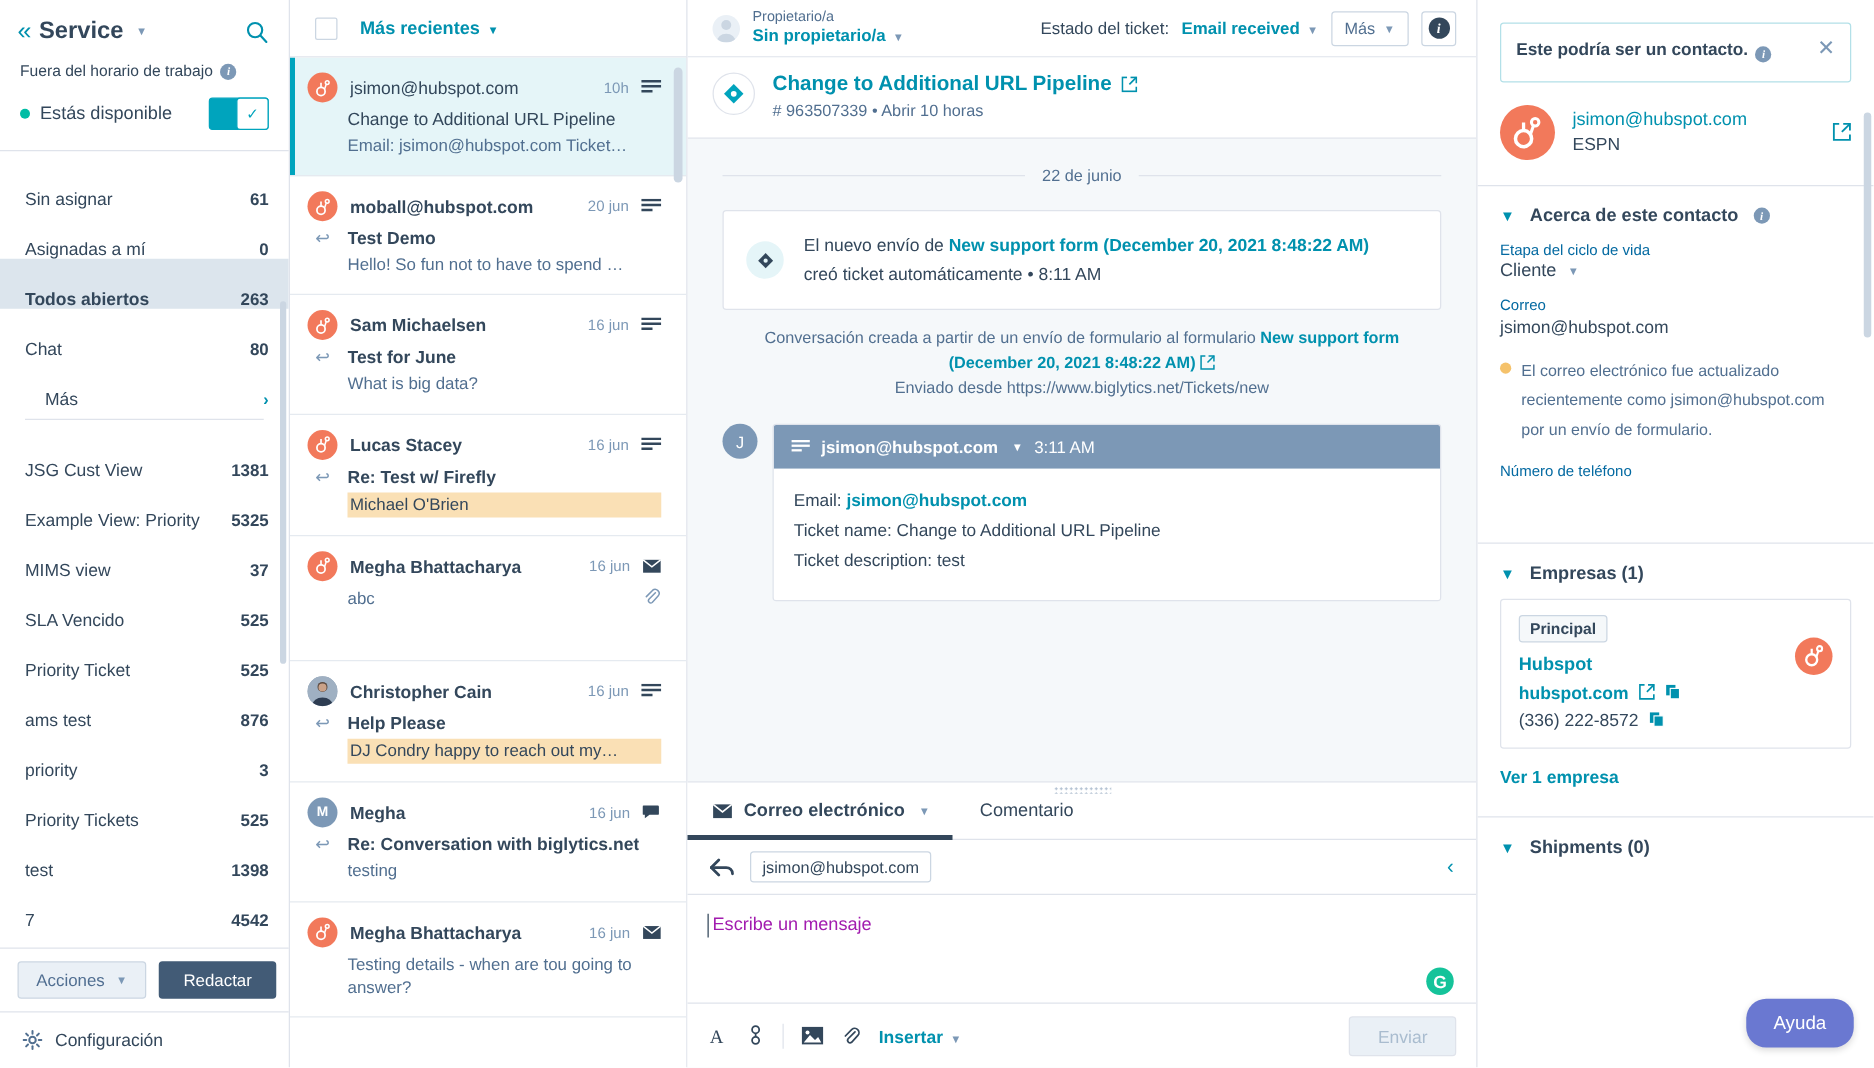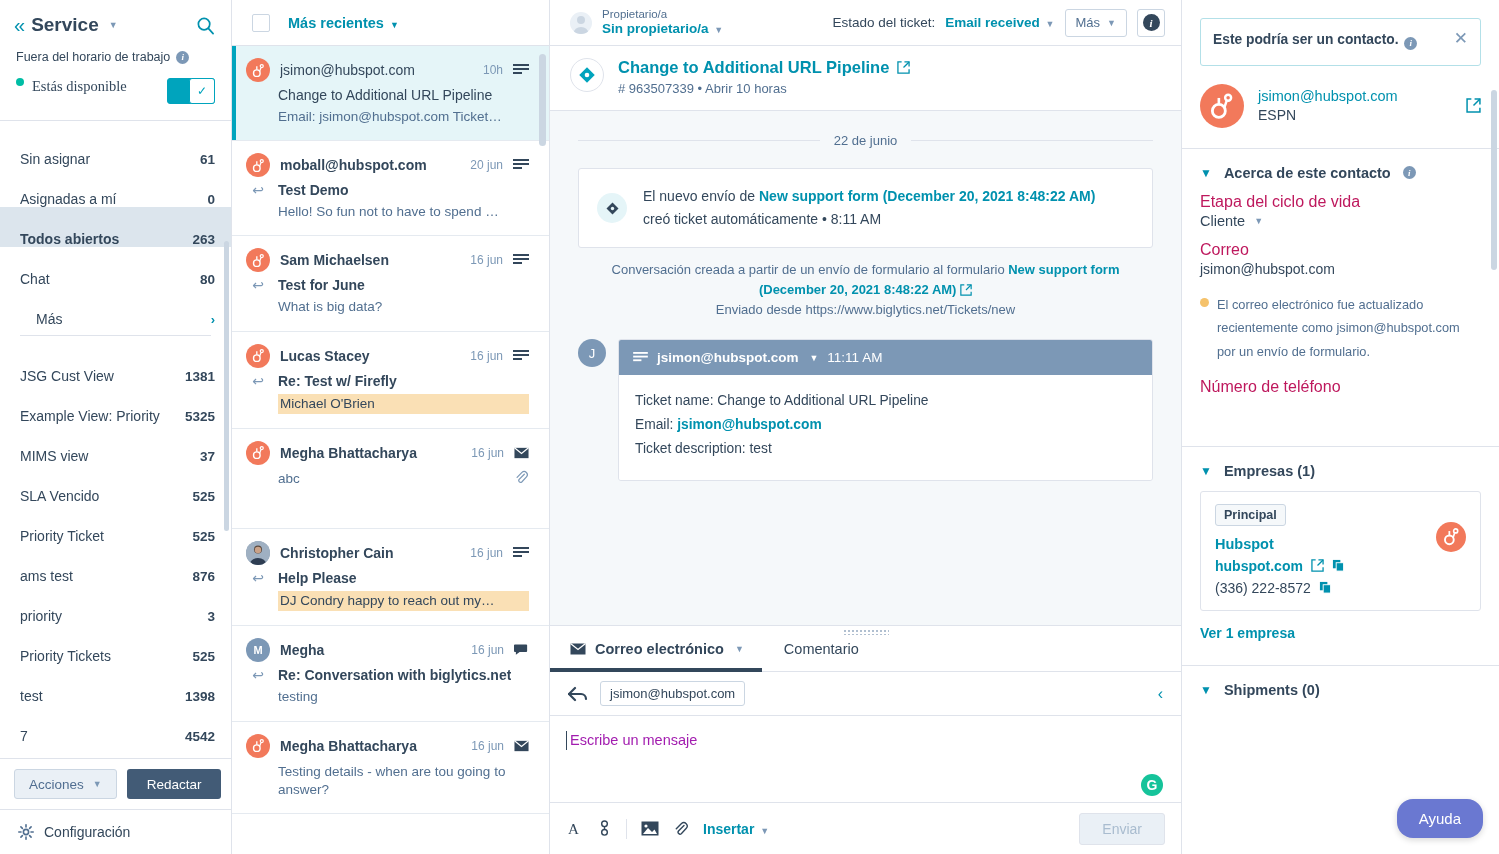"Estás disponible" .avail-row { align-items: none -> center; font-family: Liberation Serif, serif -> none }
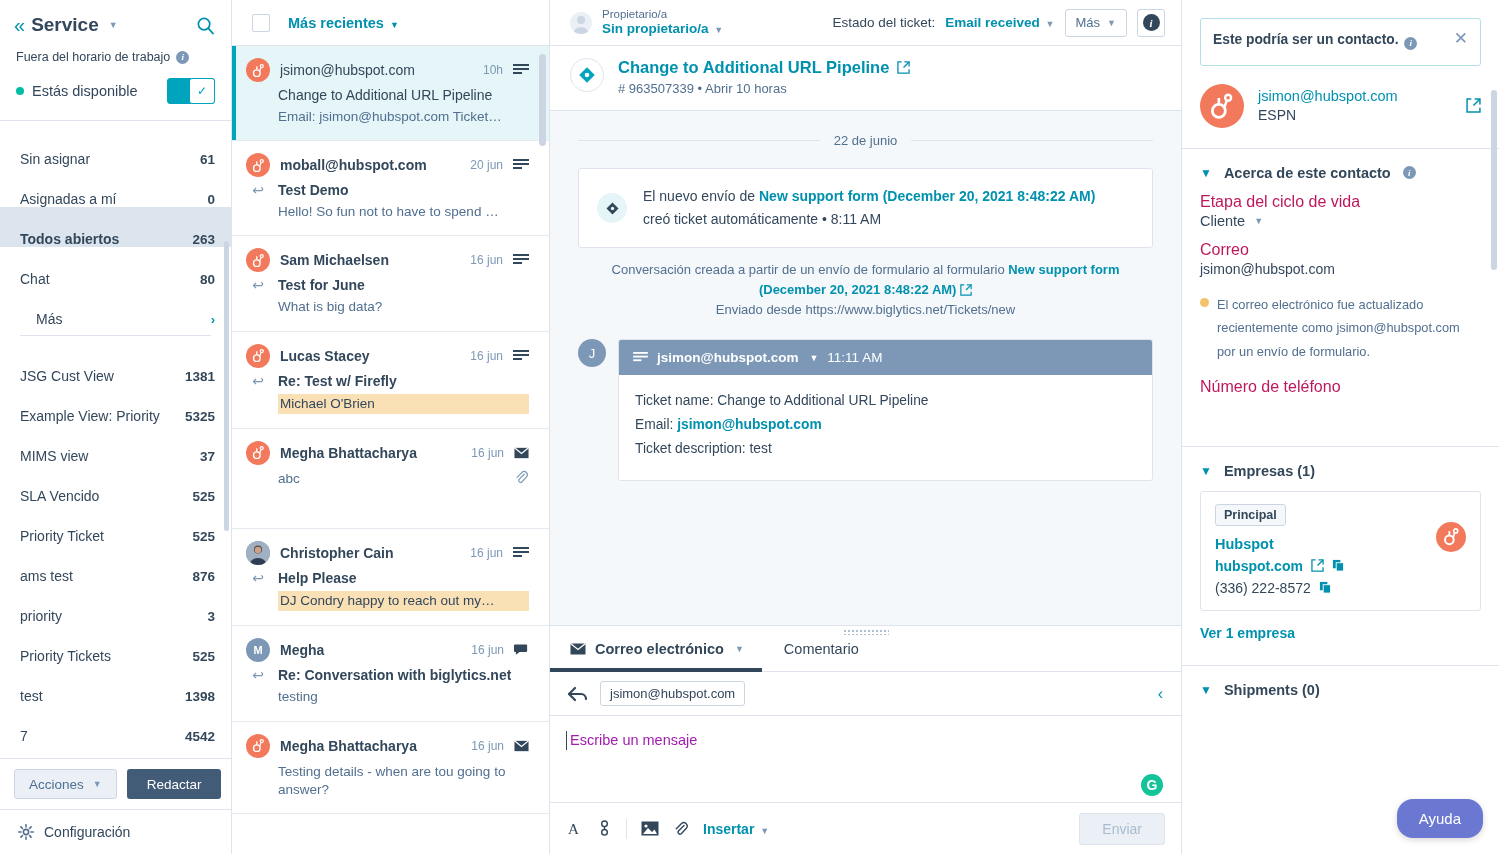"Etapa del ciclo de vida" .rp-flabel { color: #be185d -> #0369a1; font-size: 16px -> 12px }
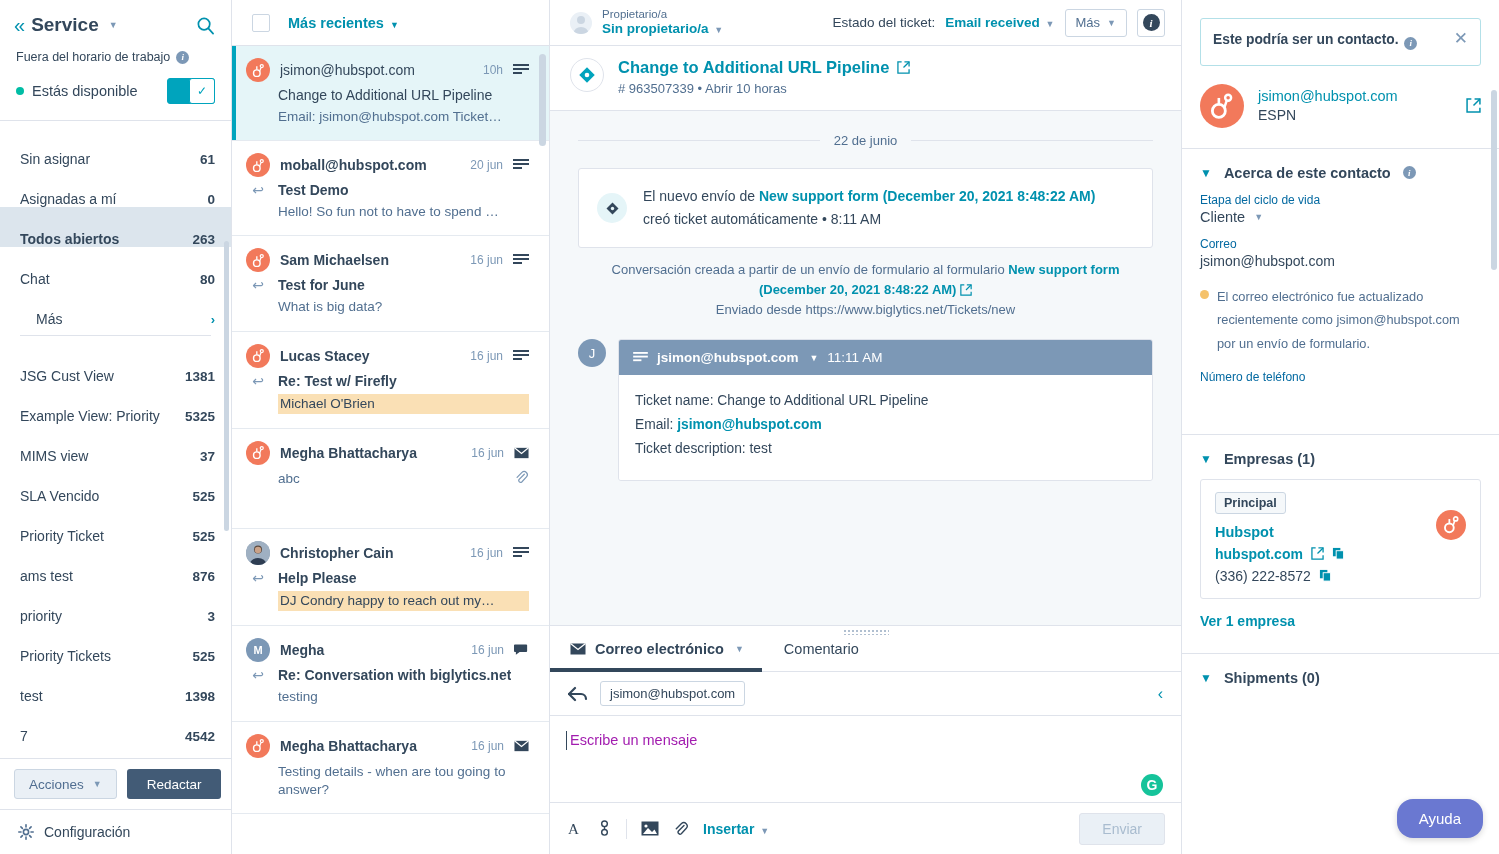"11:11 AM" span.time { text: 11:11 -> 3:11 }
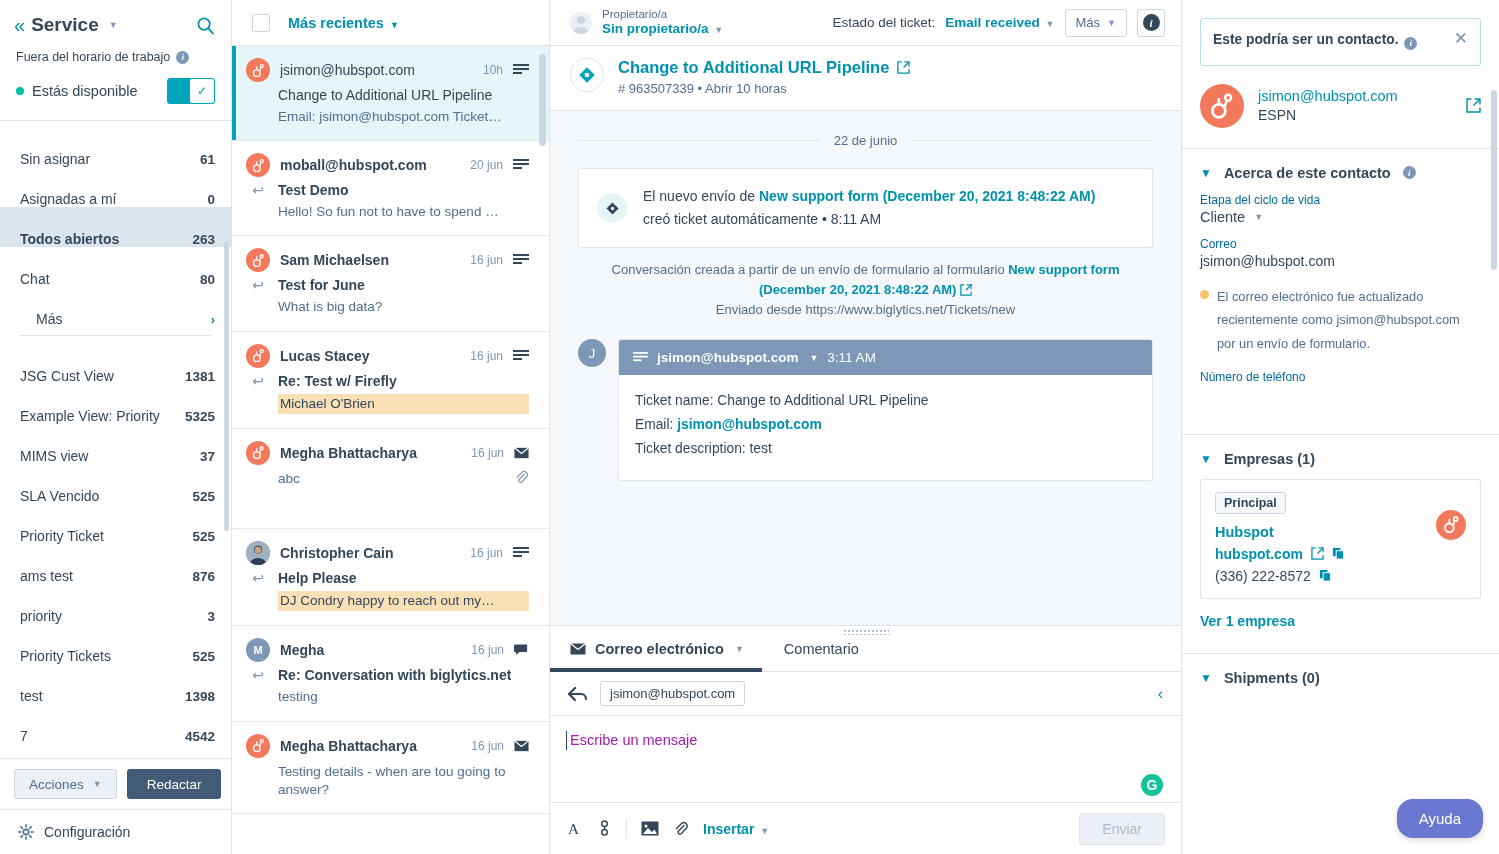"Ticket name: Change to Additional" div { order: before "Email: jsimon@hubspot.com" -> after "Email: jsimon@hubspot.com" }
